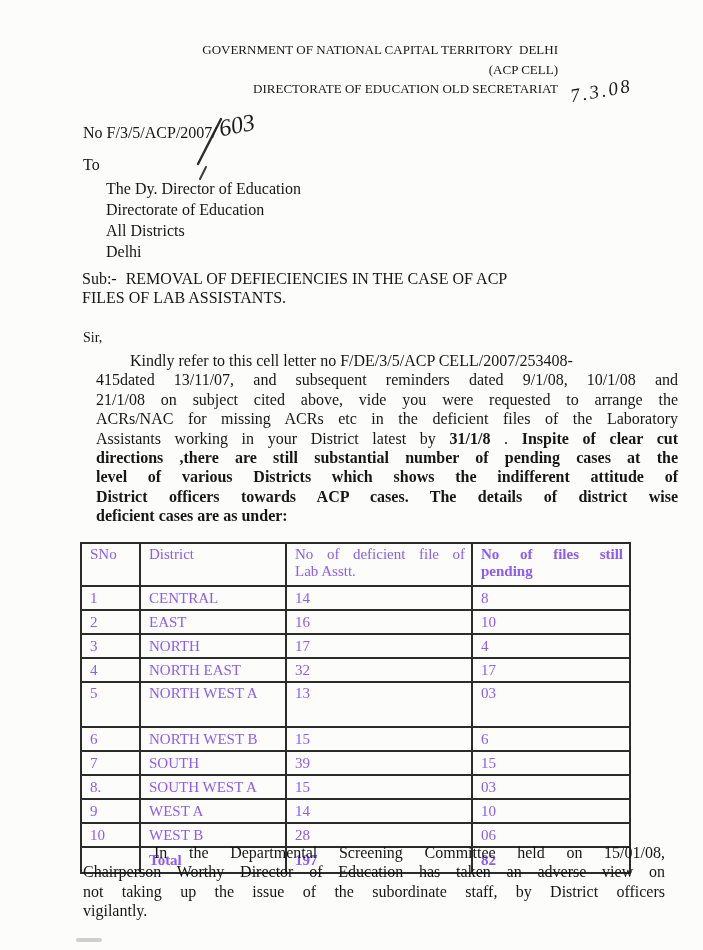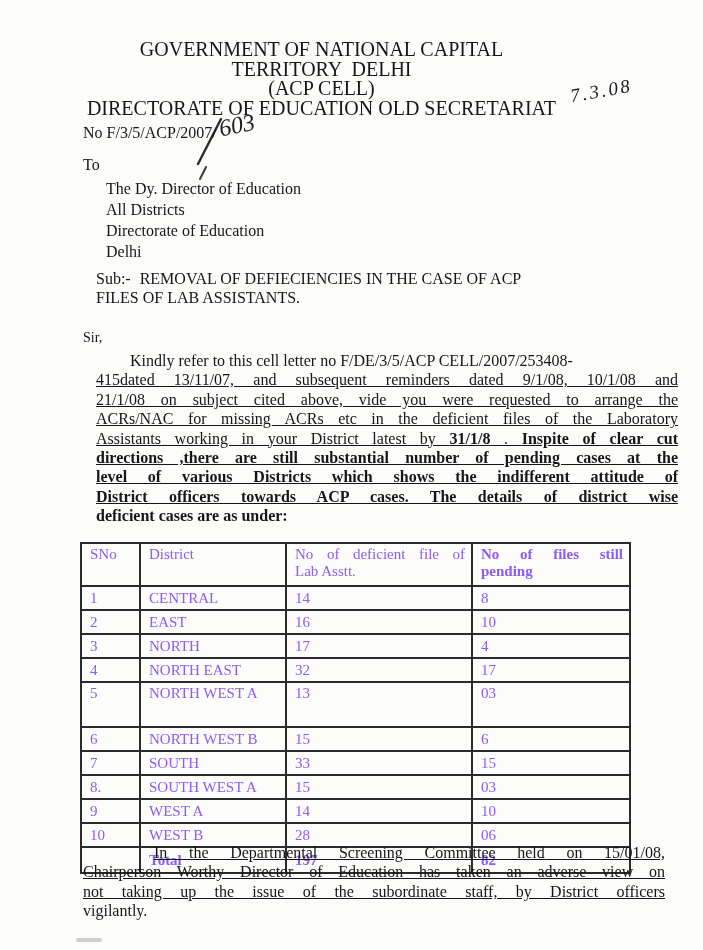"GOVERNMENT OF NATIONAL CAPITAL TERRITORY" .letterhead { font-size: 20px -> 13px; text-align: center -> right }
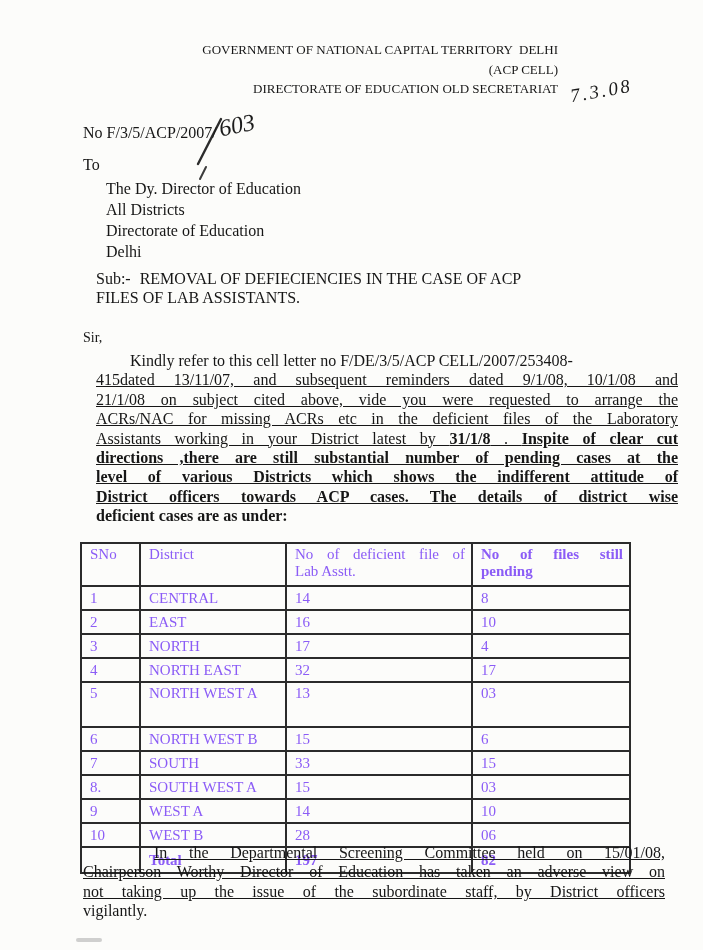"All Districts" div { order: before "Directorate of Education" -> after "Directorate of Education" }
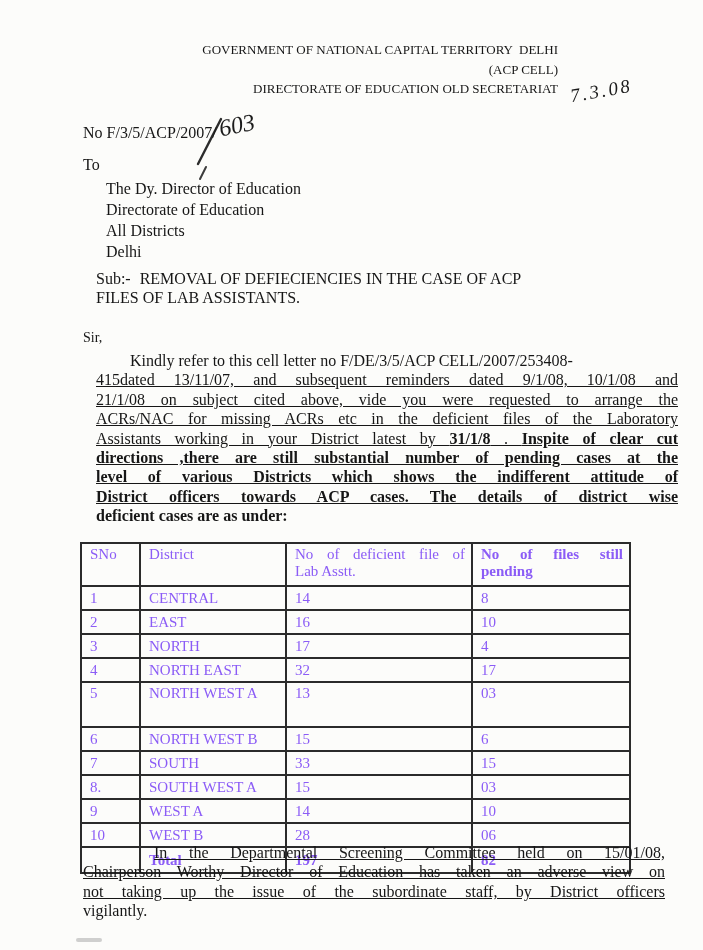"Sub:- REMOVAL OF DEFIECIENCIES IN" .subject { left: 96px -> 82px }
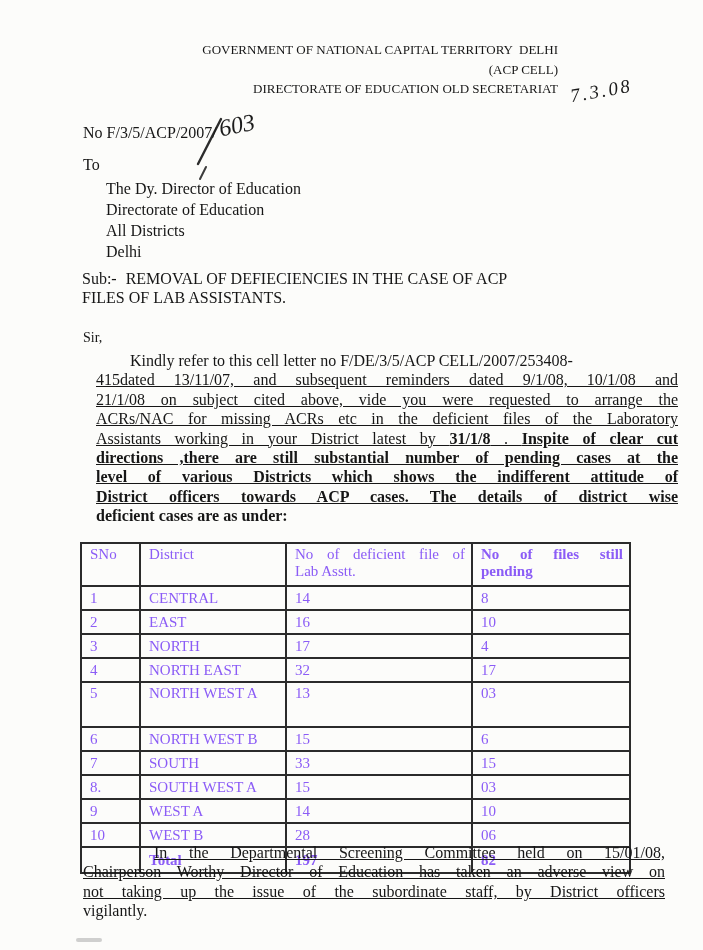"415dated 13/11/07, and subsequent" .just { text-decoration: underline -> none }
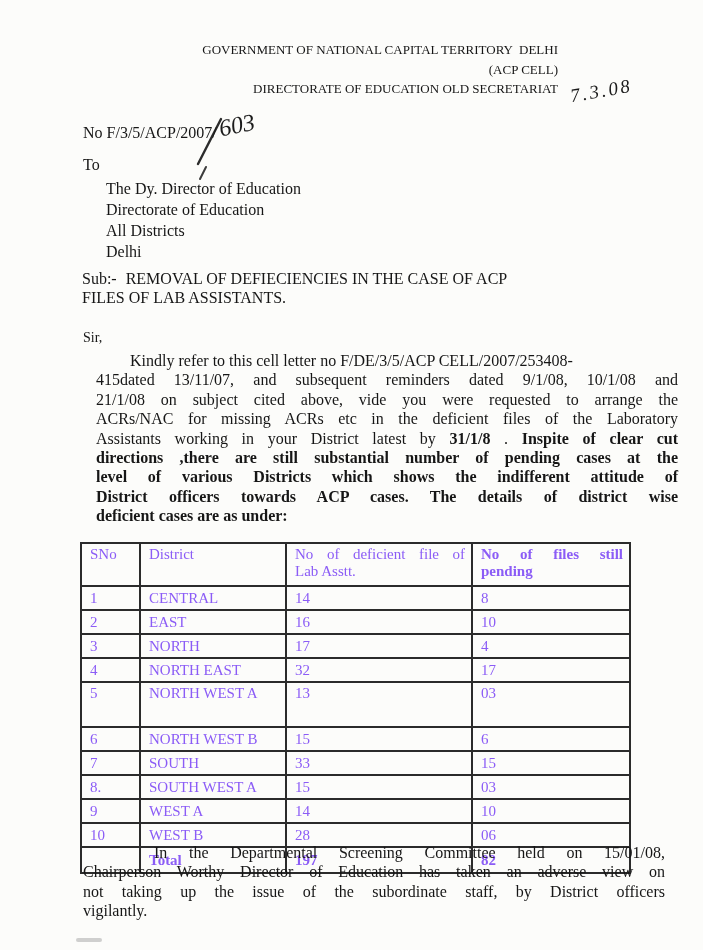"33" td { text: 33 -> 39 }
